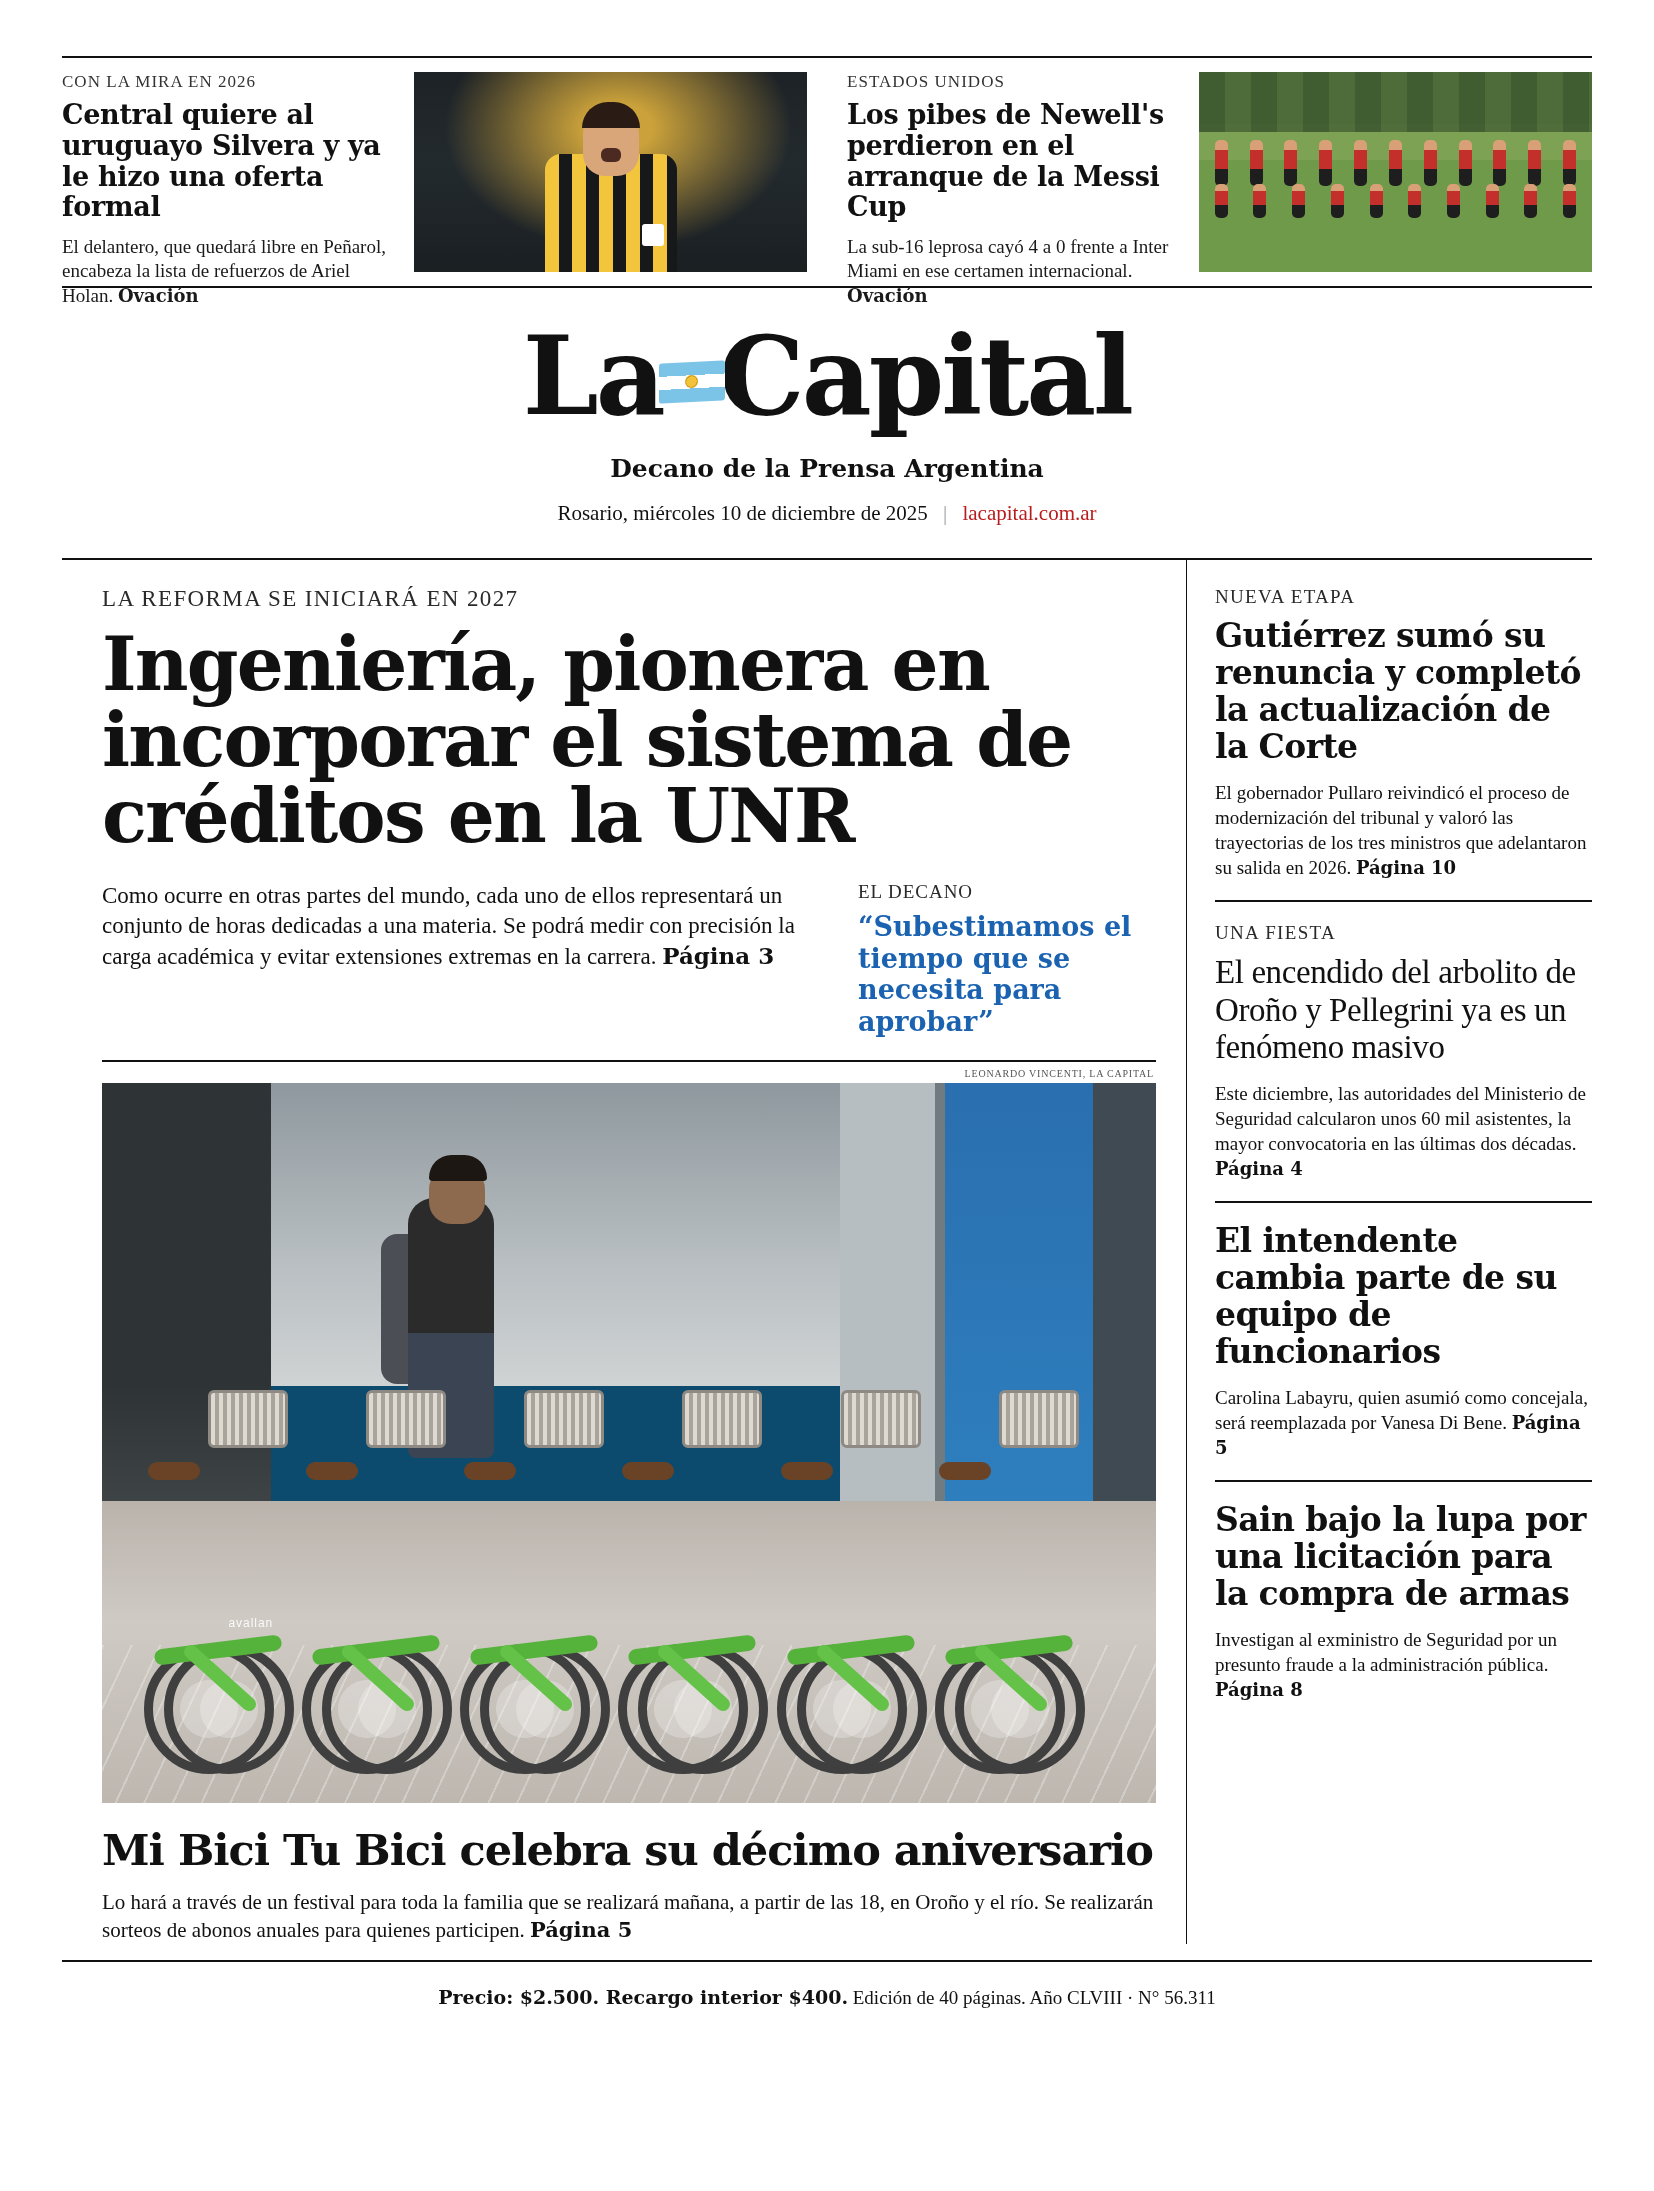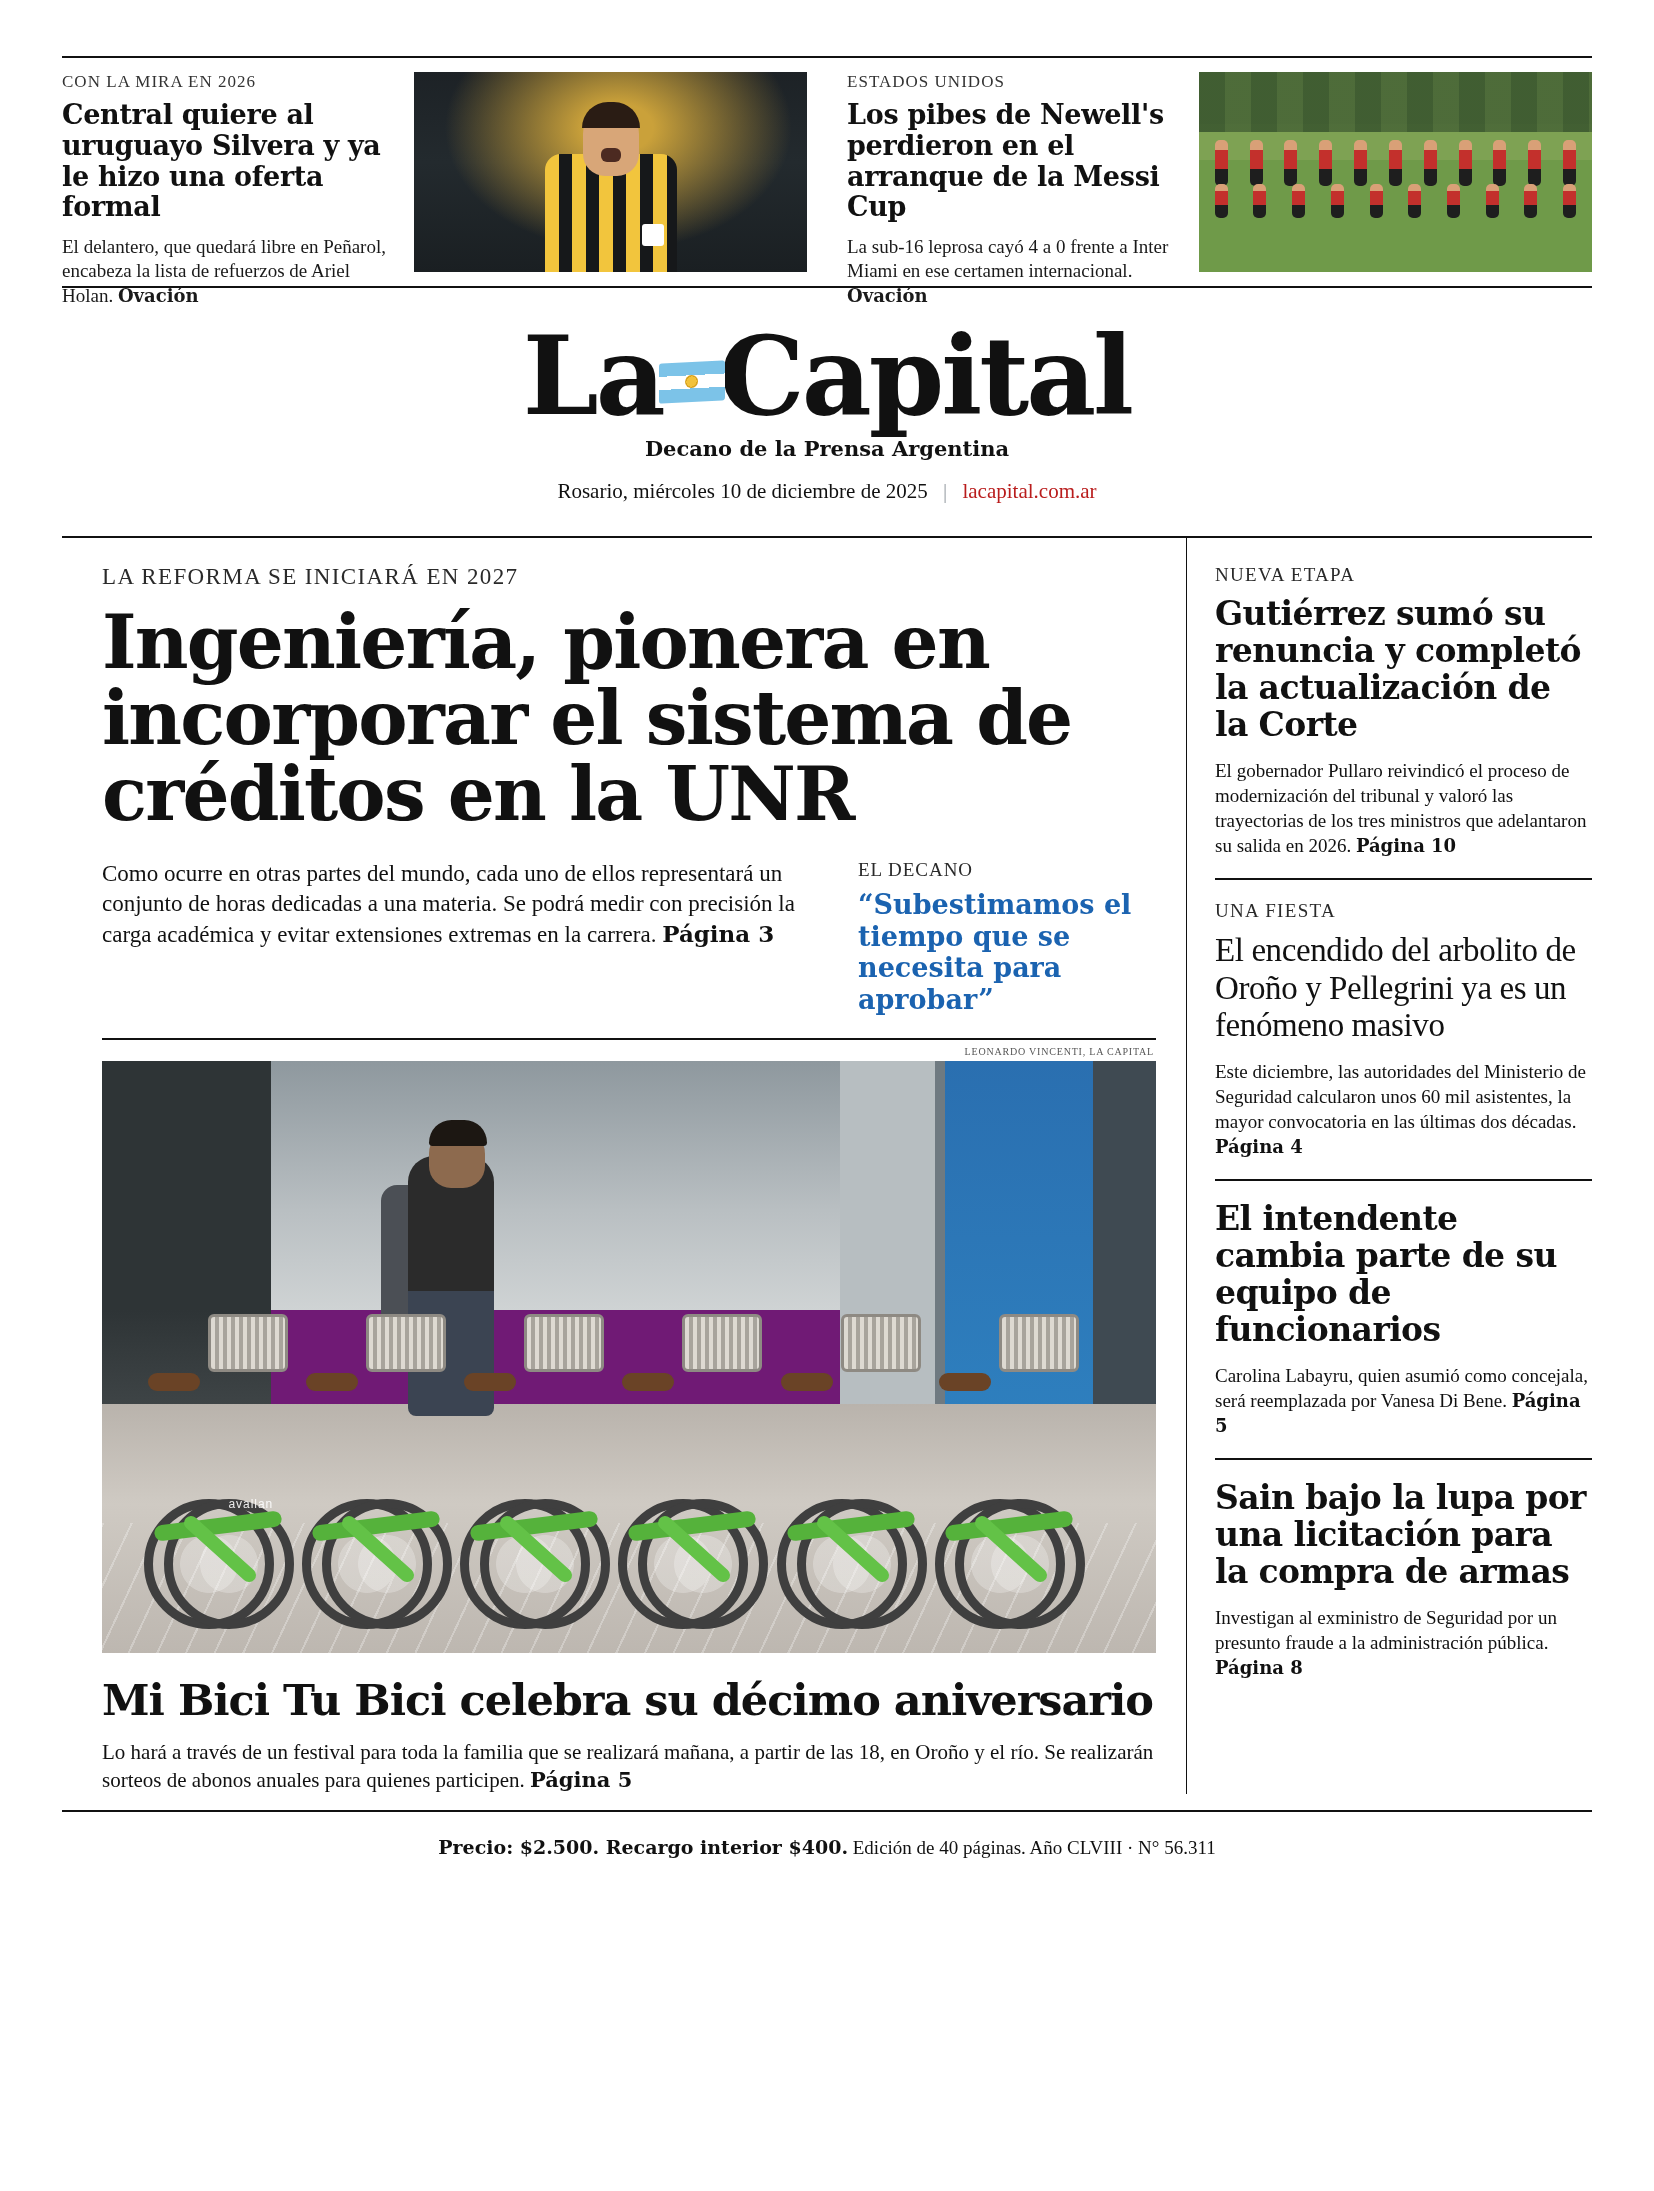"Decano de la Prensa Argentina" .tagline { font-size: 21px -> 25px; margin-top: 6px -> 24px }
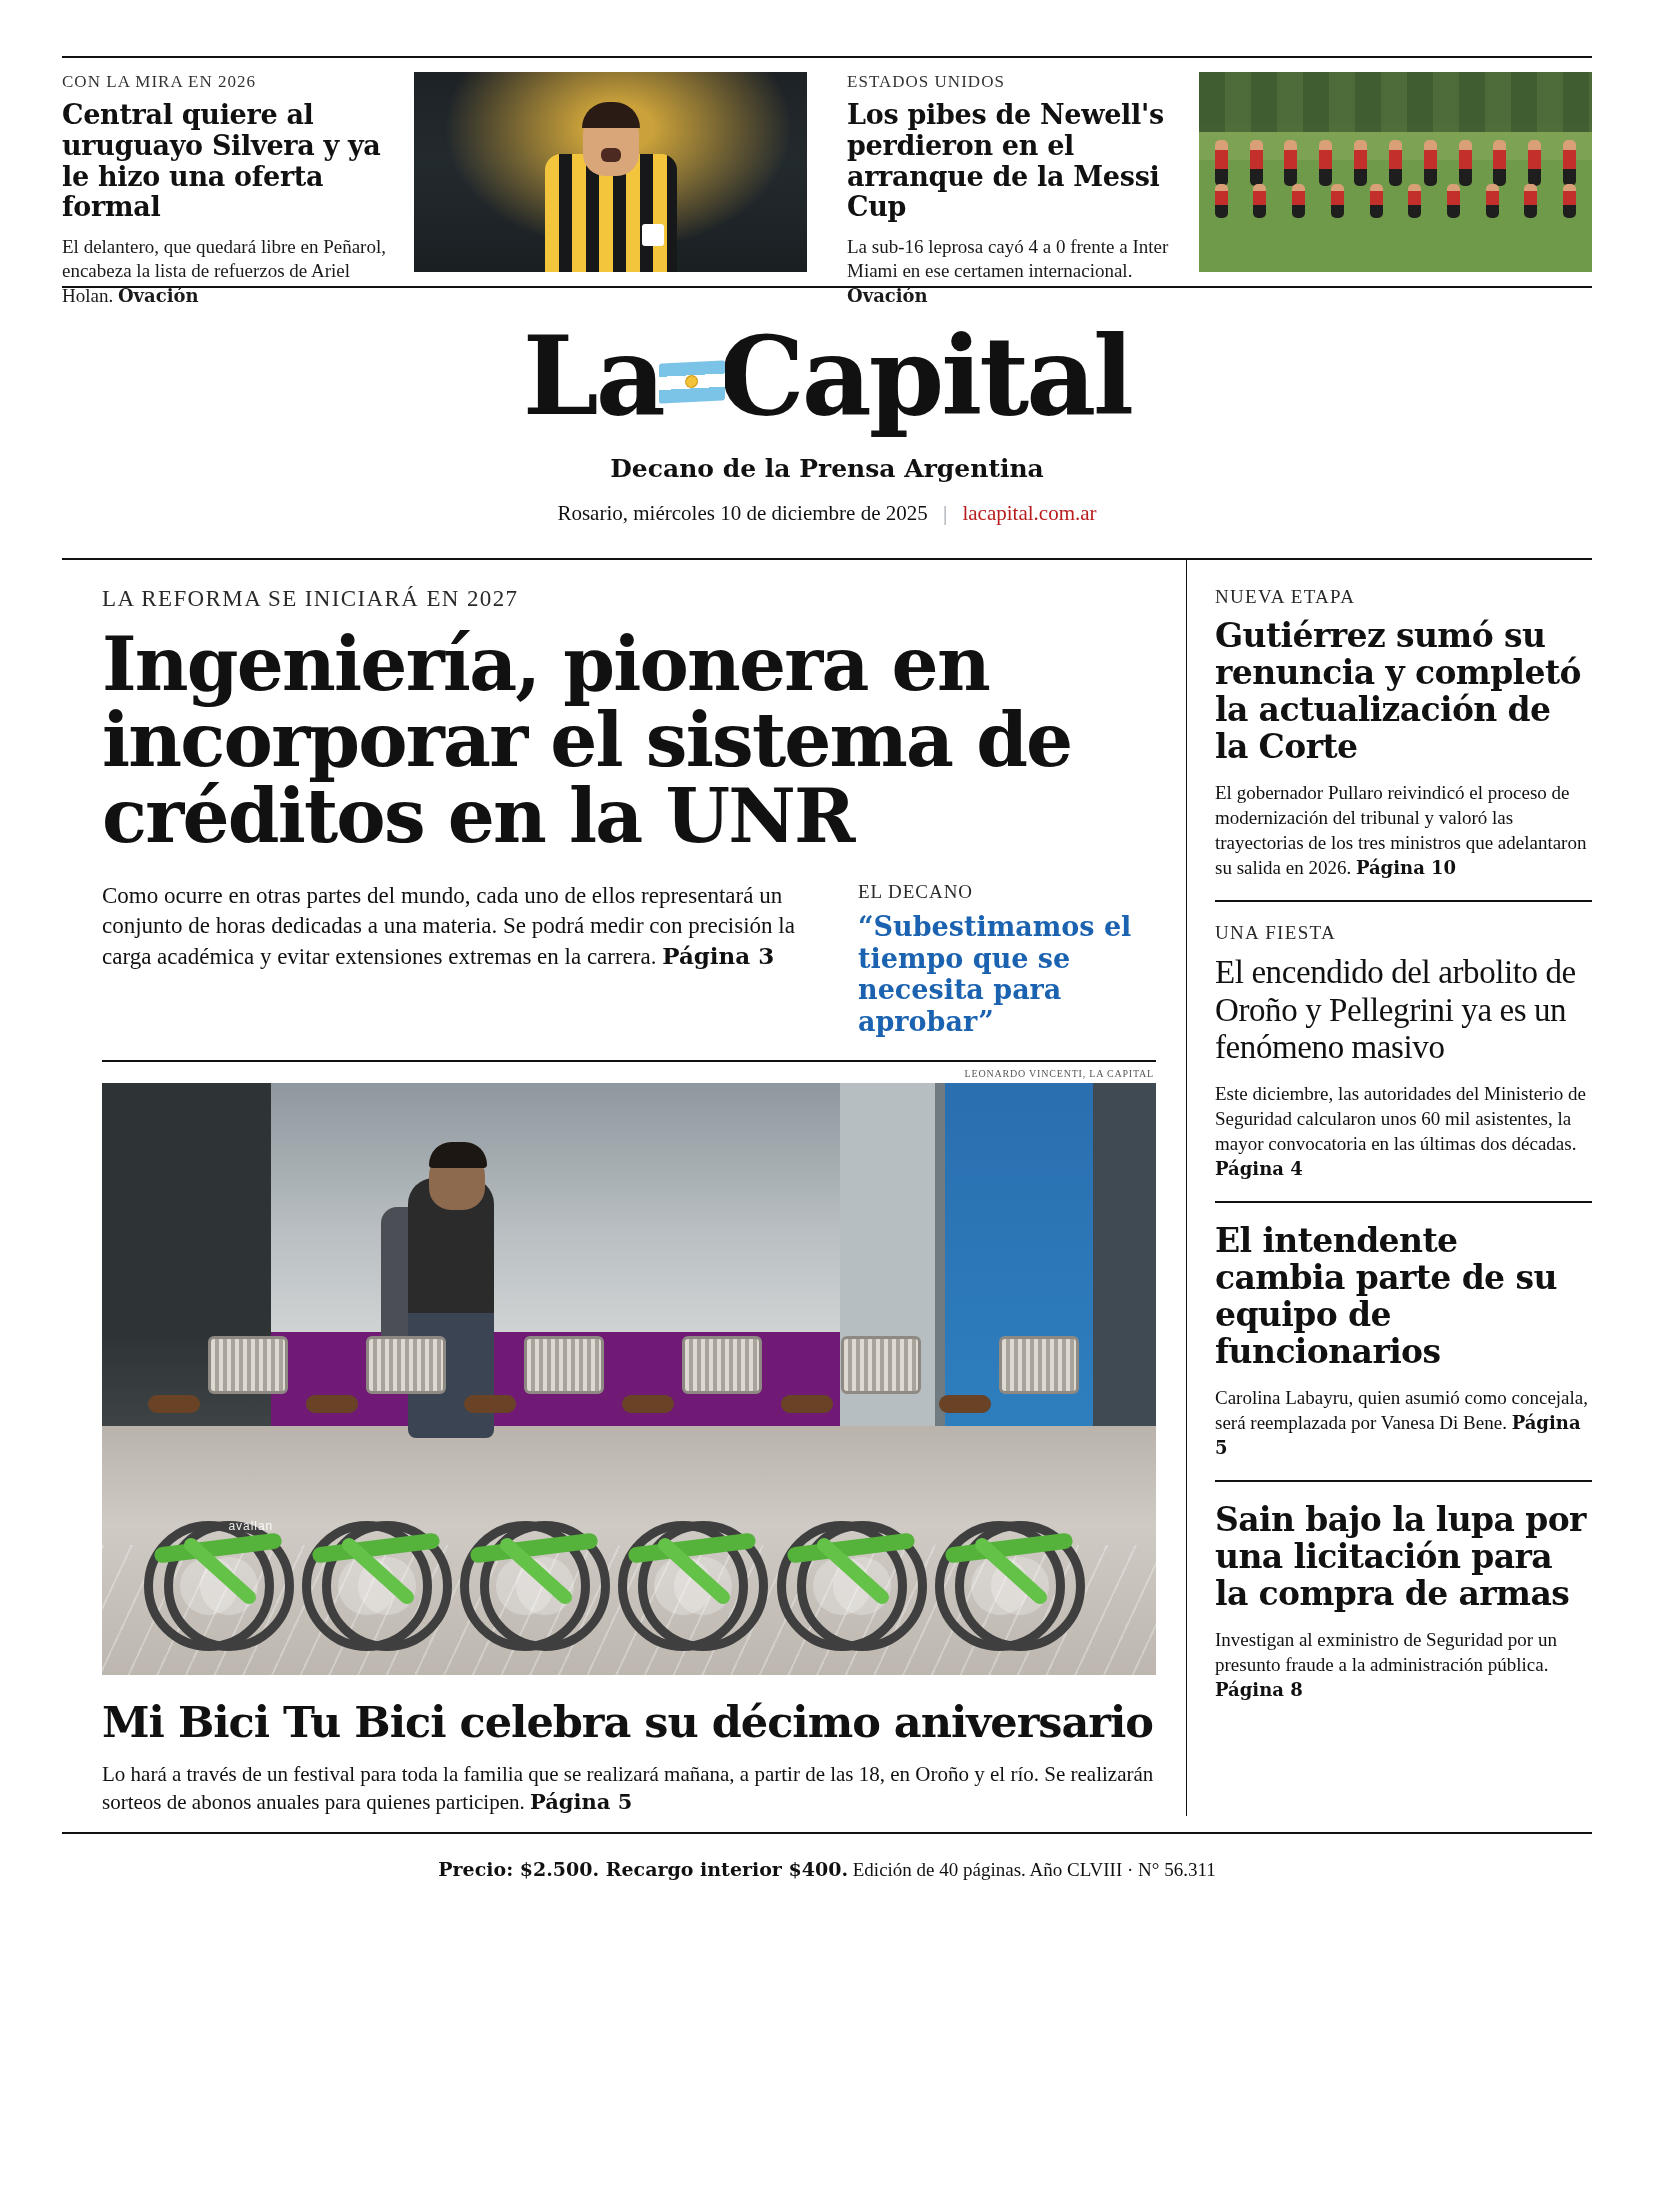"avallan" .bikephoto { background: #701a75 -> #0c4a6e; height: 592px -> 720px }
